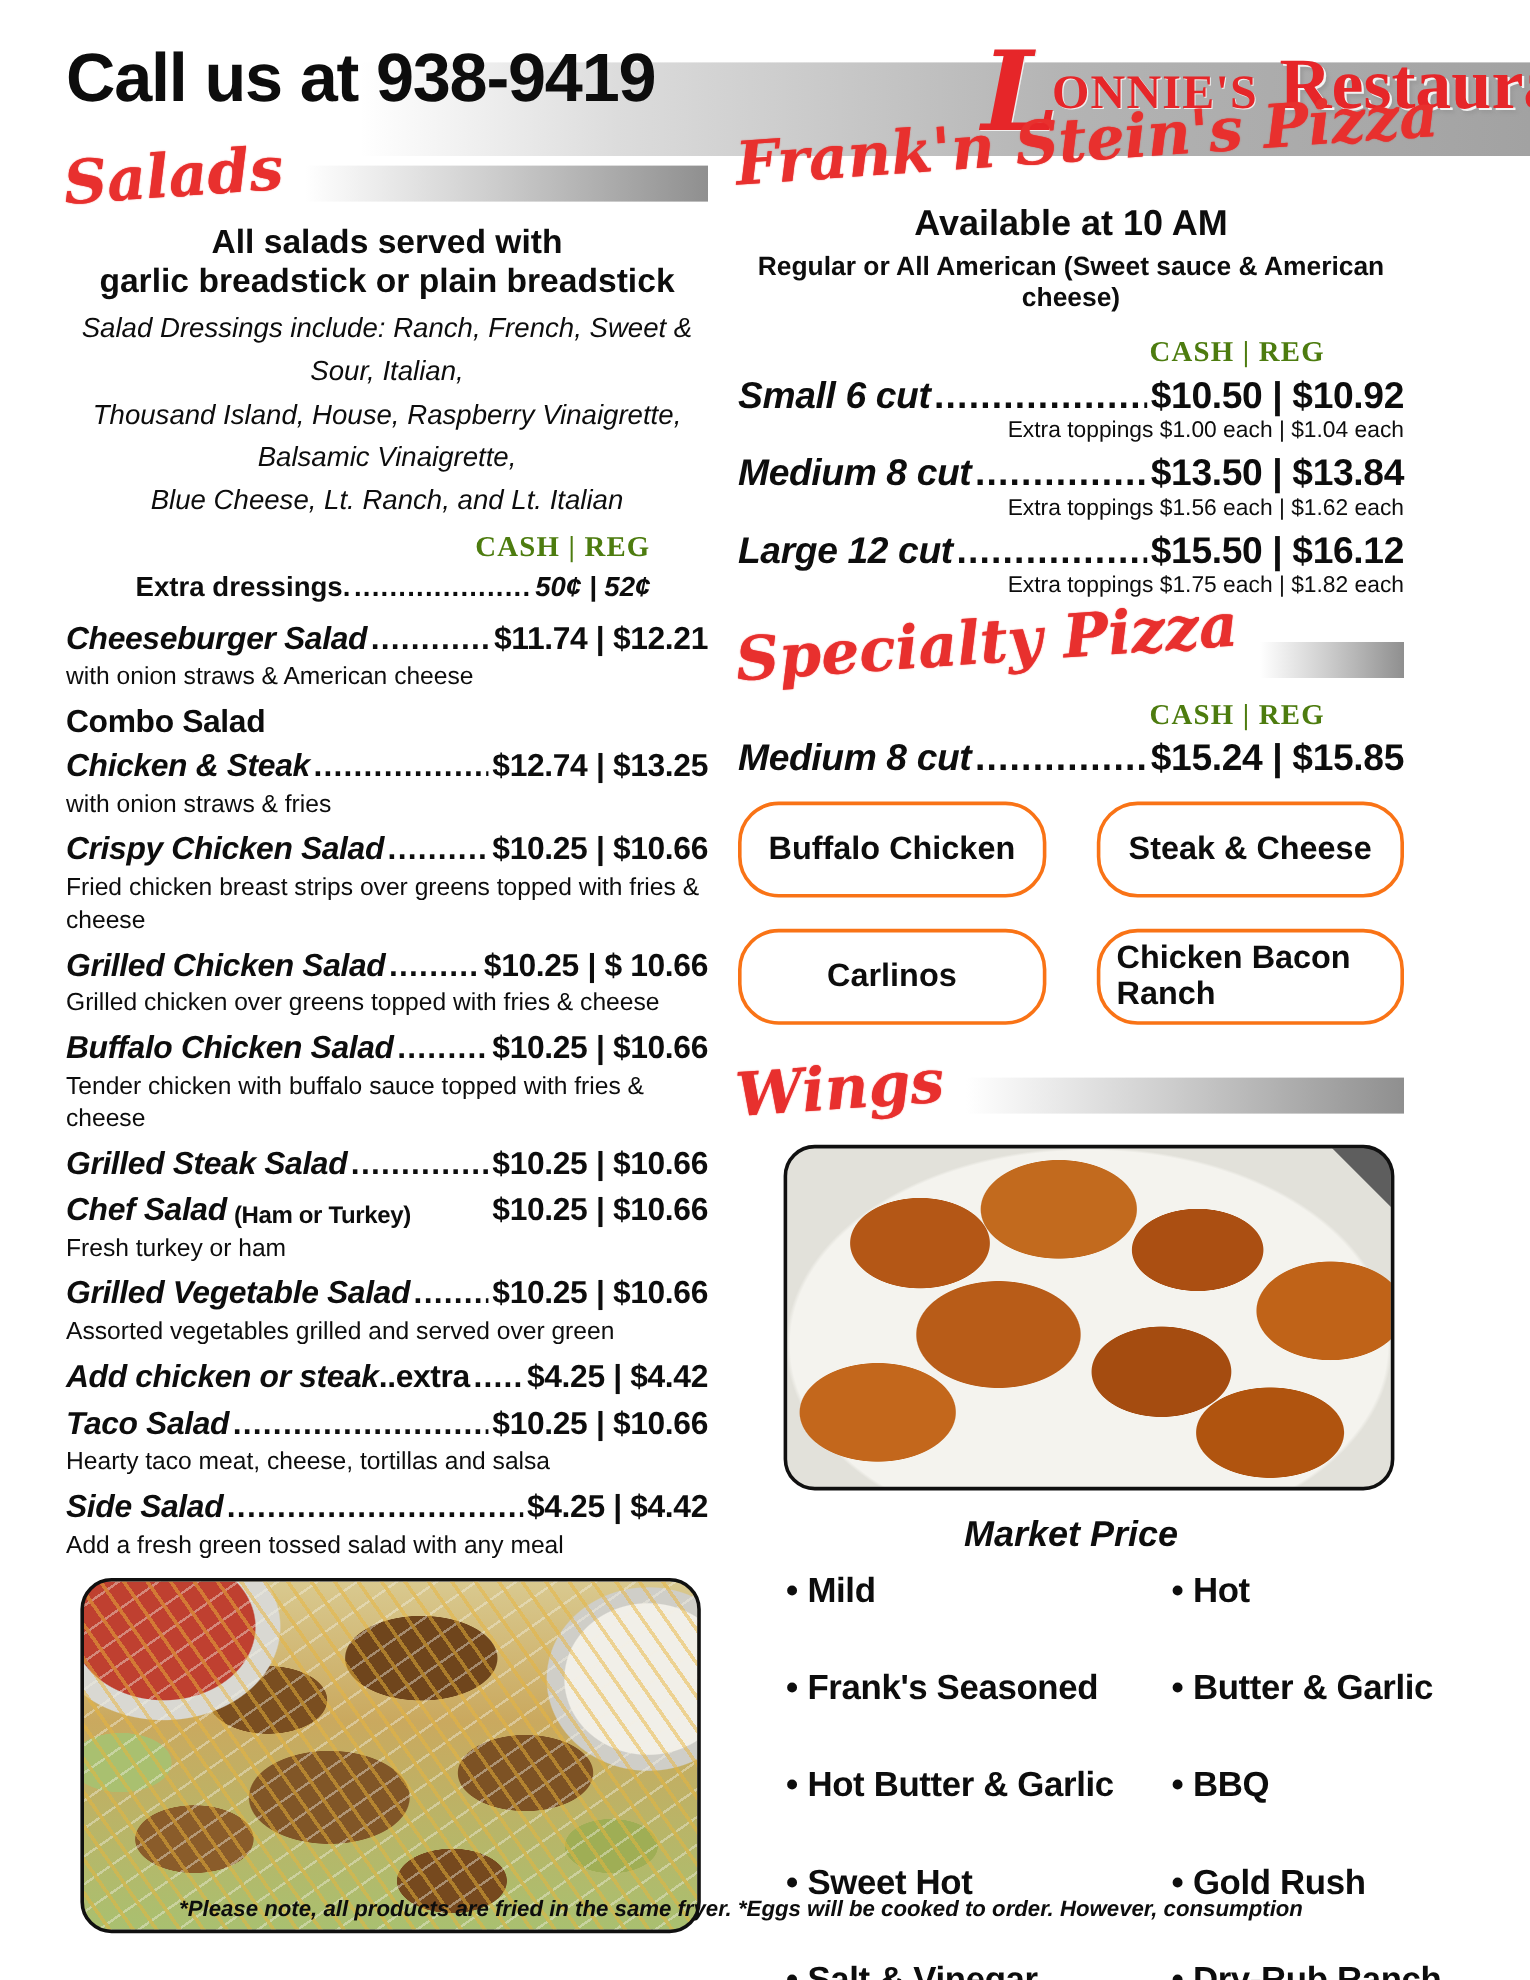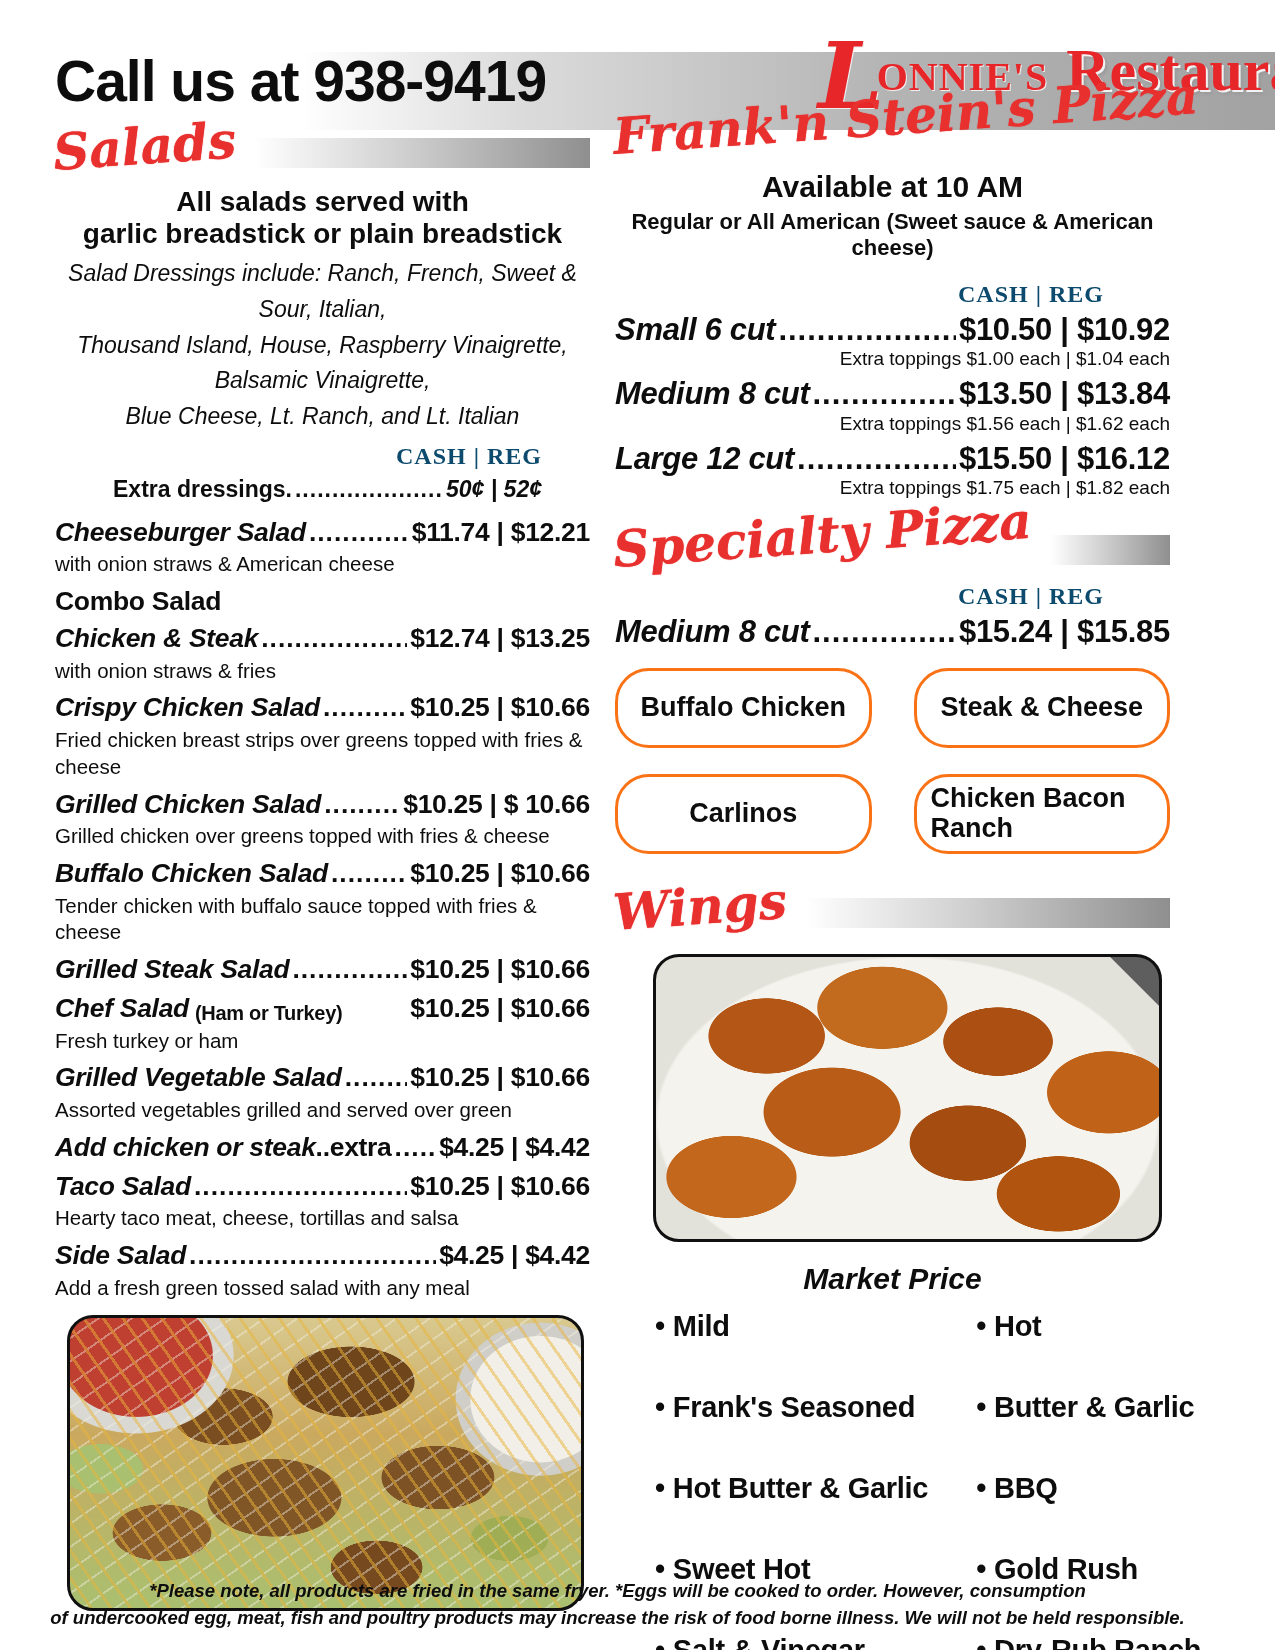"Call us at 938-9419" .call-us { top: 48px -> 32px }
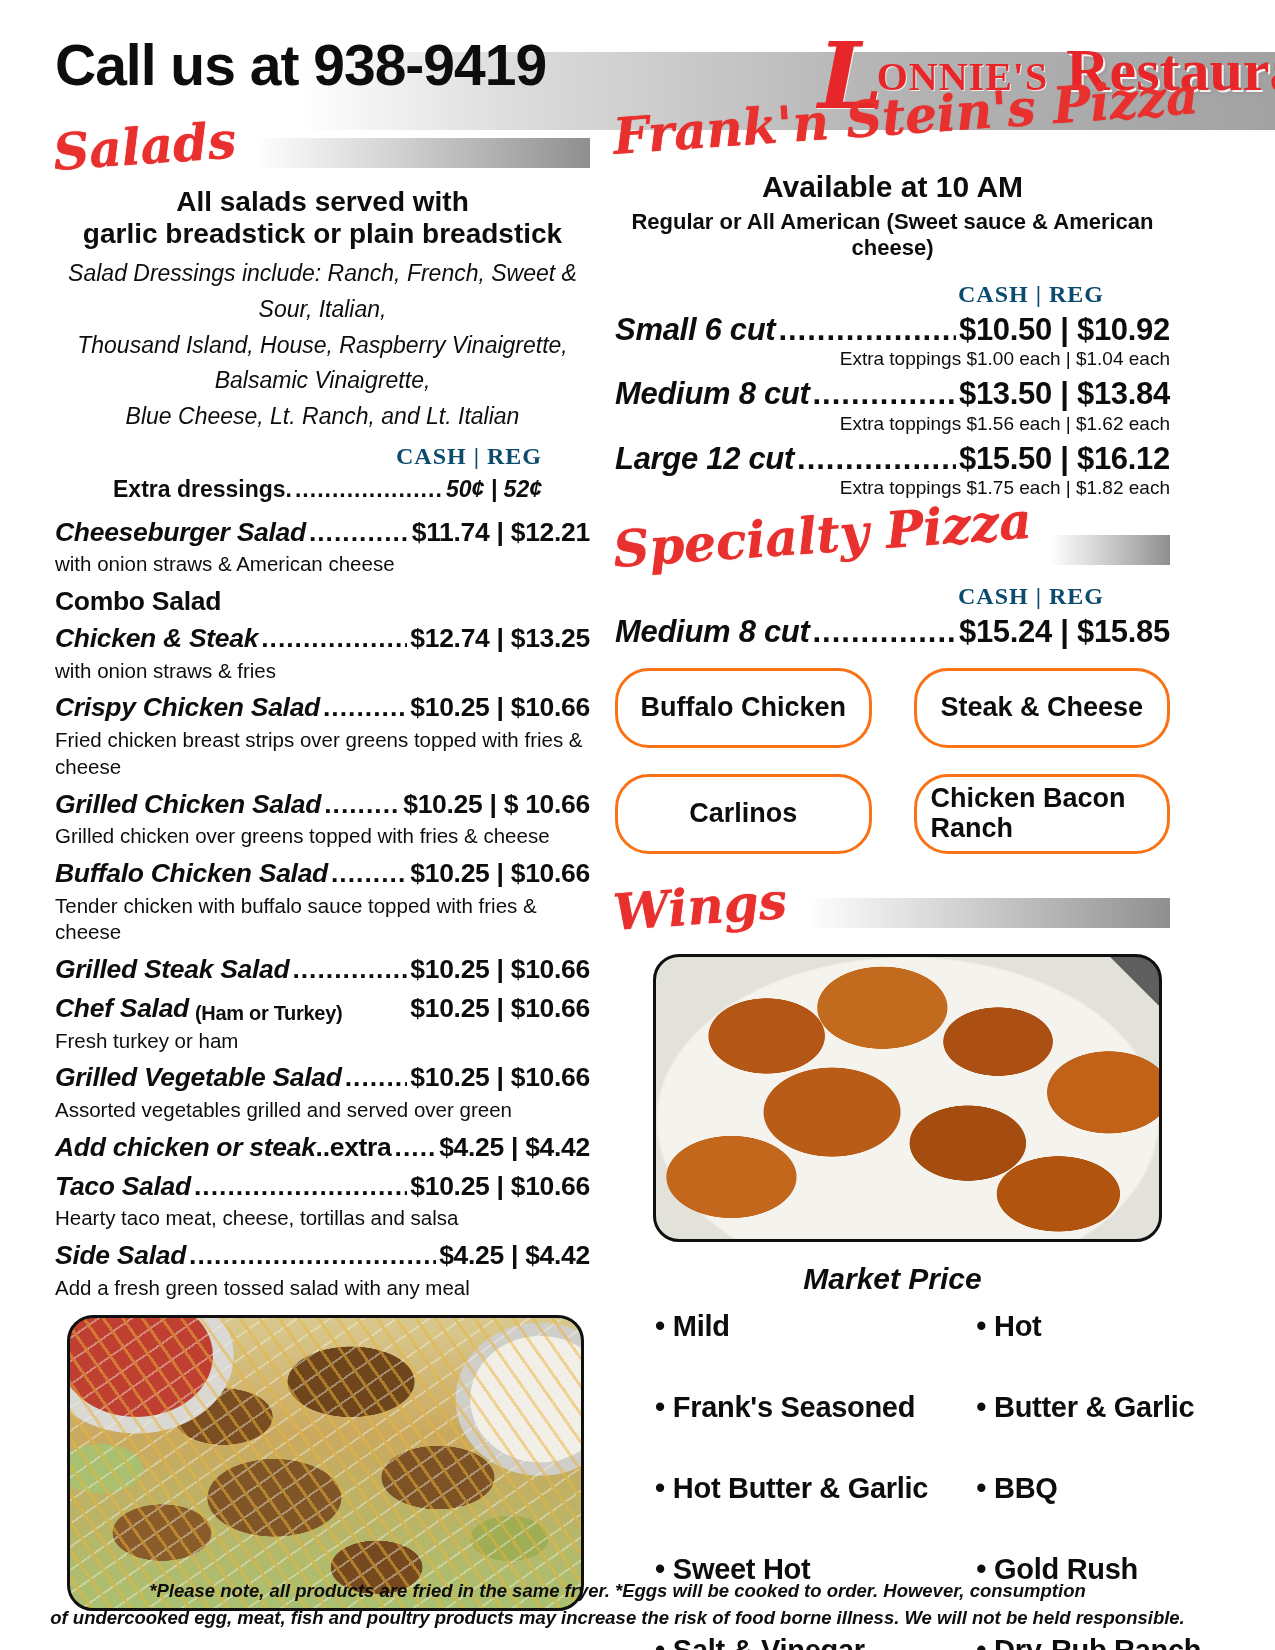"CASH | REG" .cashreg { color: #0c4a6e -> #4d7c0f }
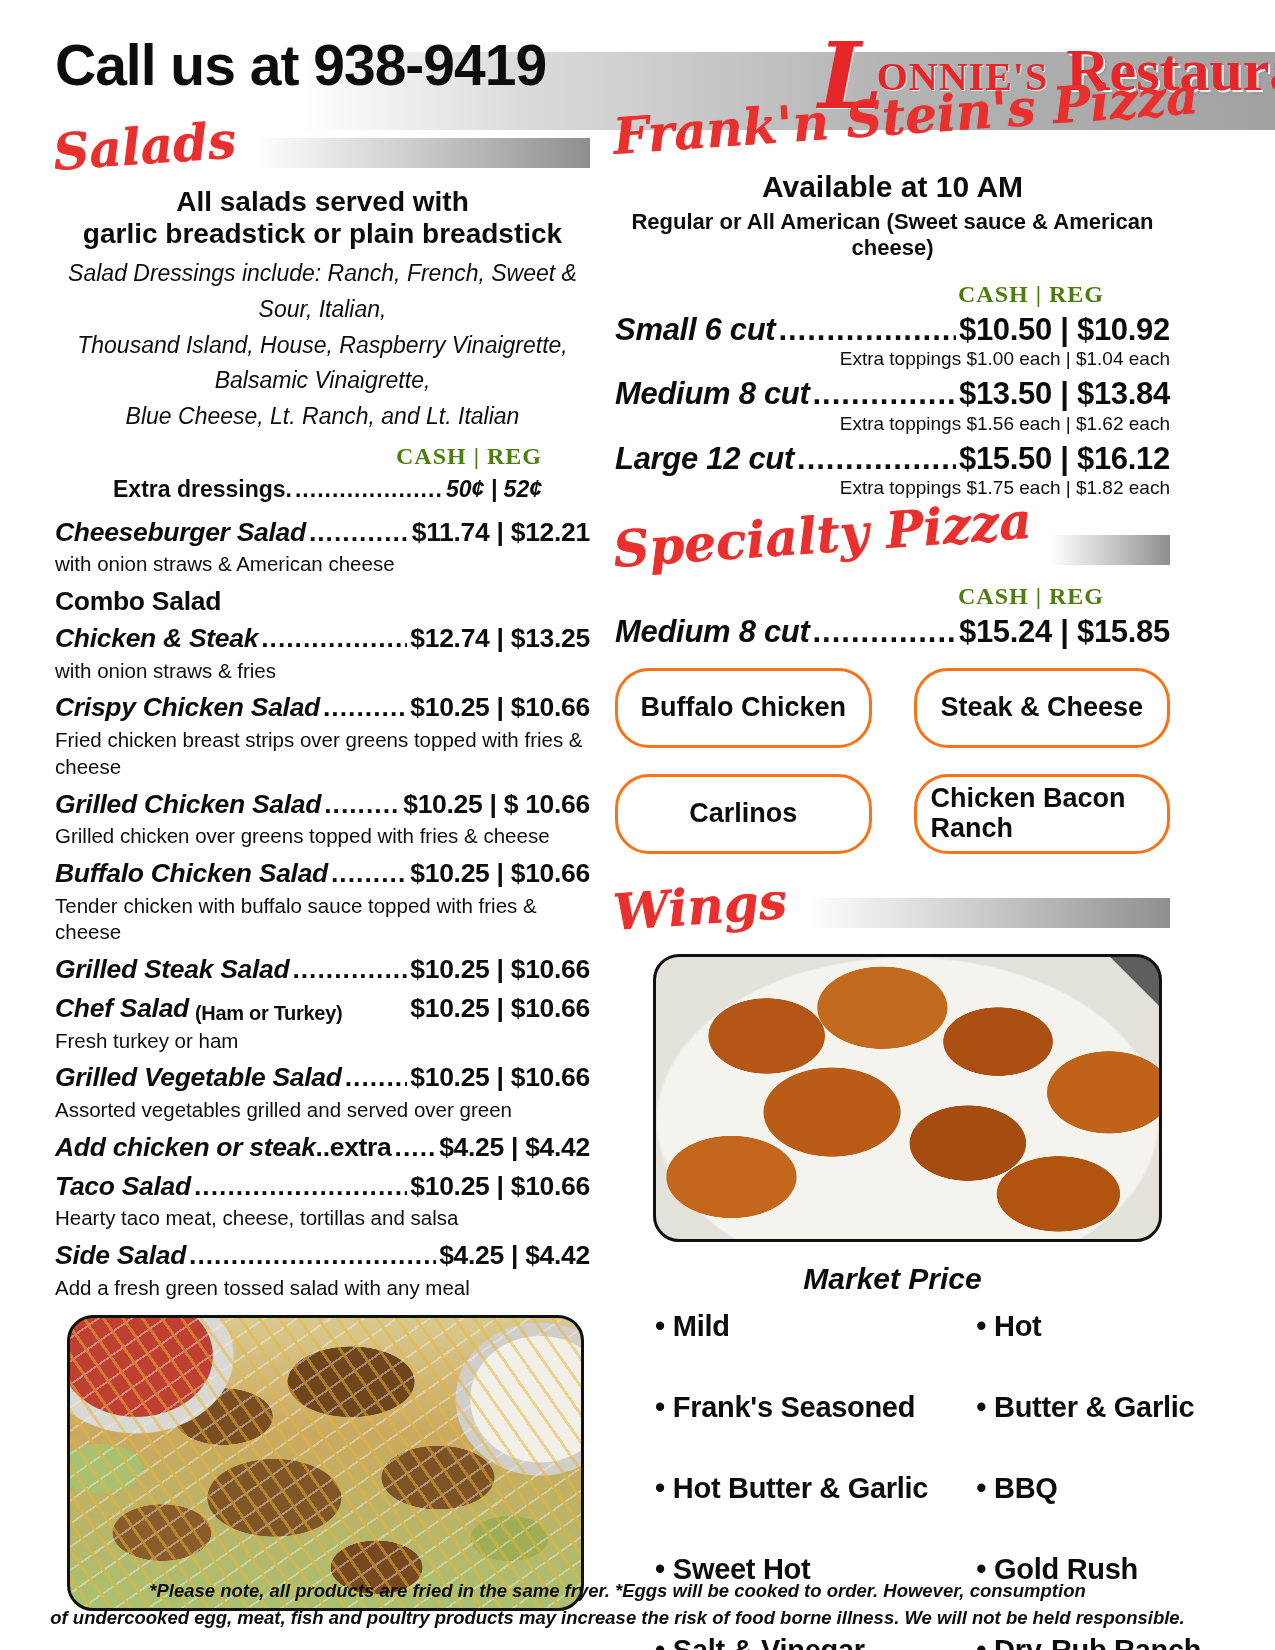"of undercooked egg, meat, fish" div { html: <div>of undercooked egg, meat, fish and poultry products may increase the risk of food borne illness. We will not be held responsible.</div> -> none }
